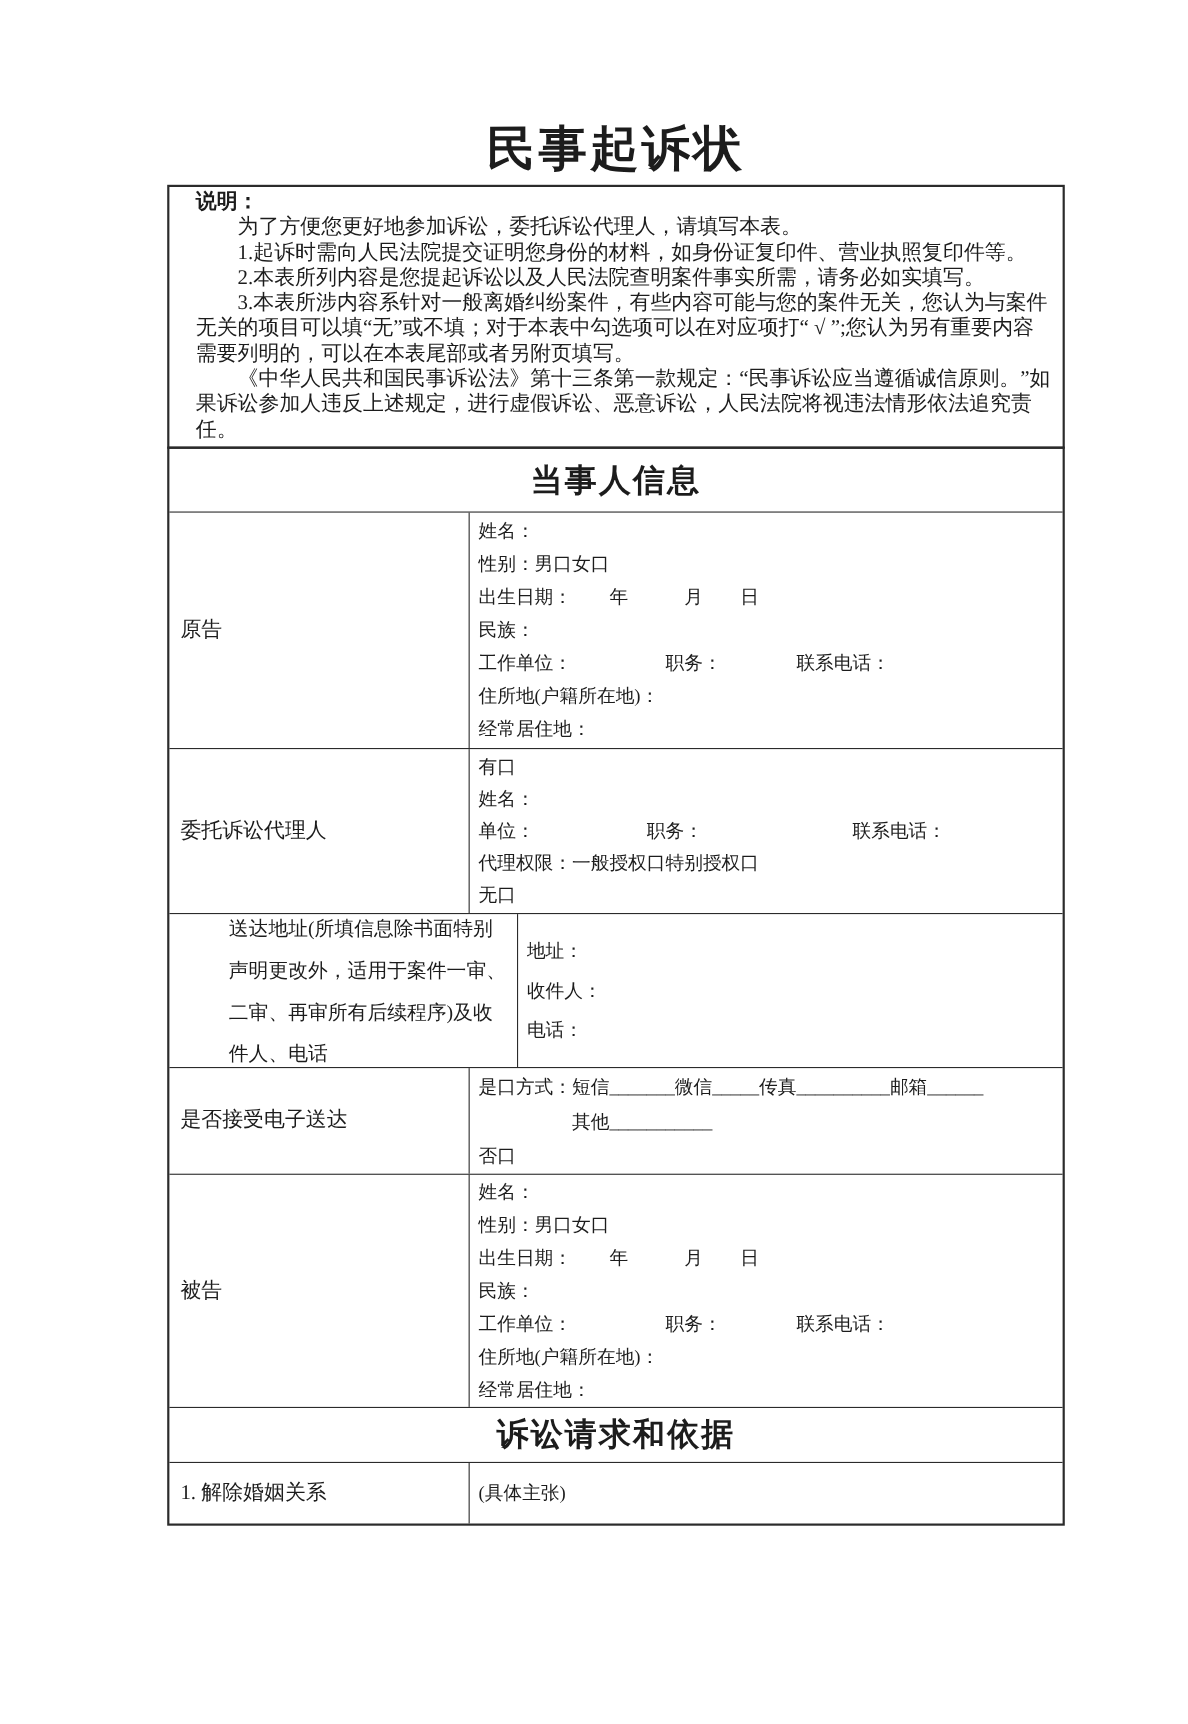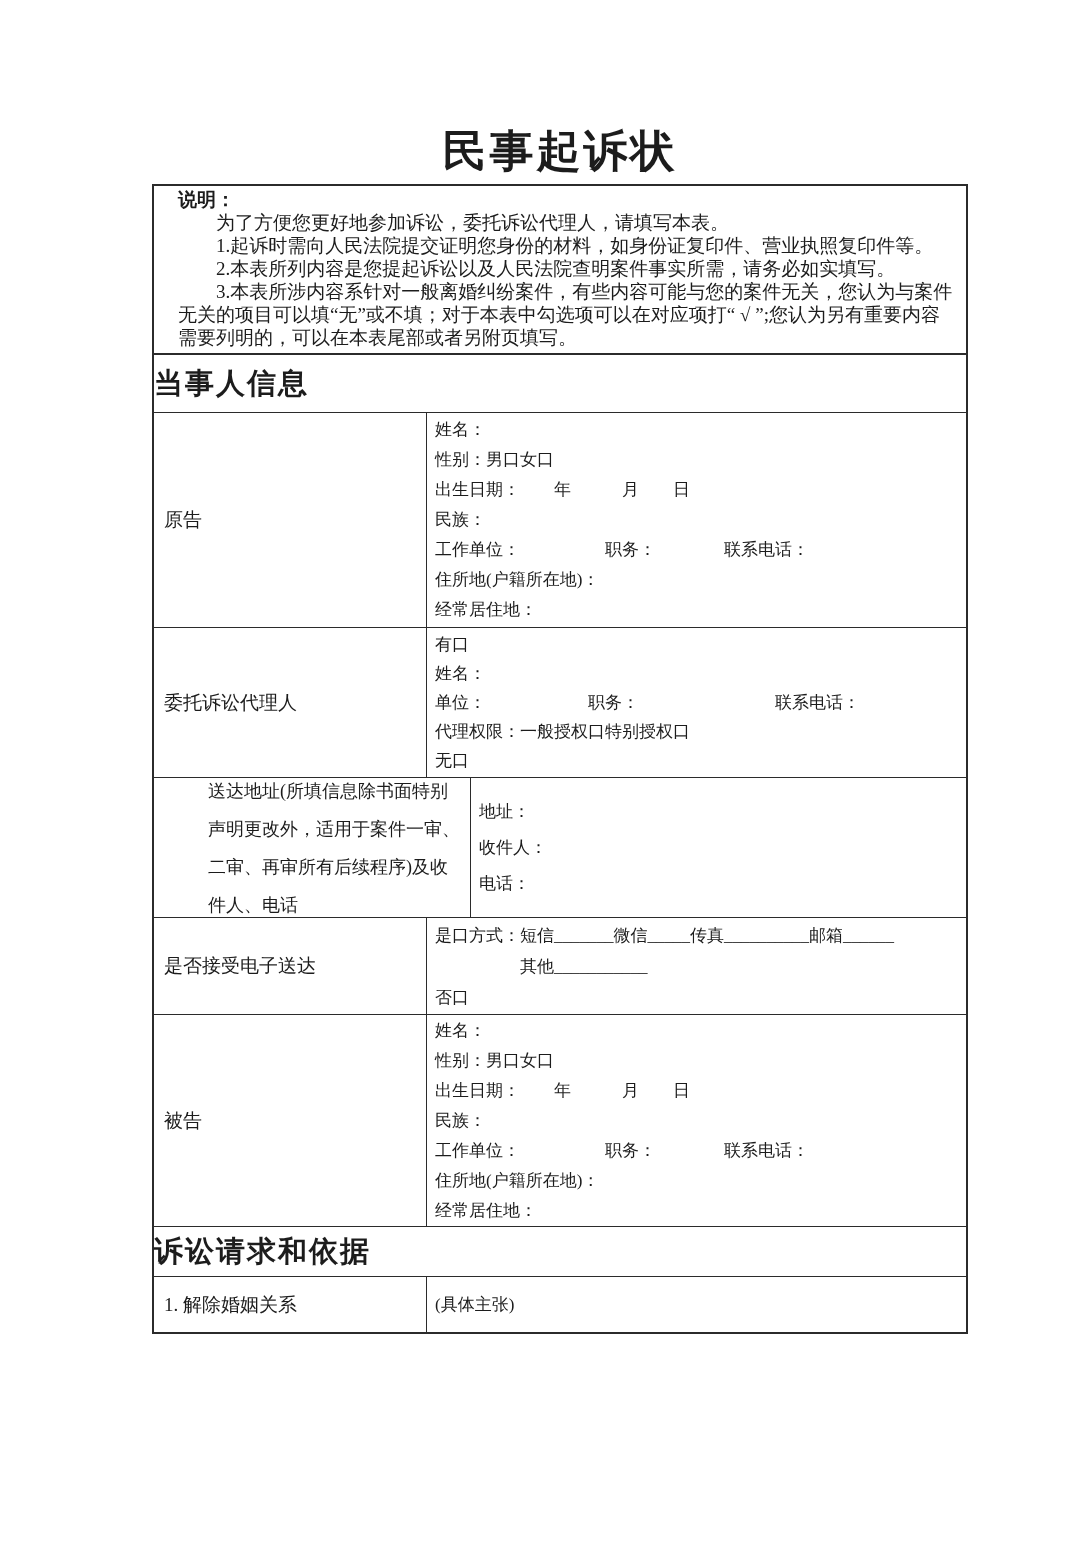"民事起诉状" .content { margin-top: 16px -> none }
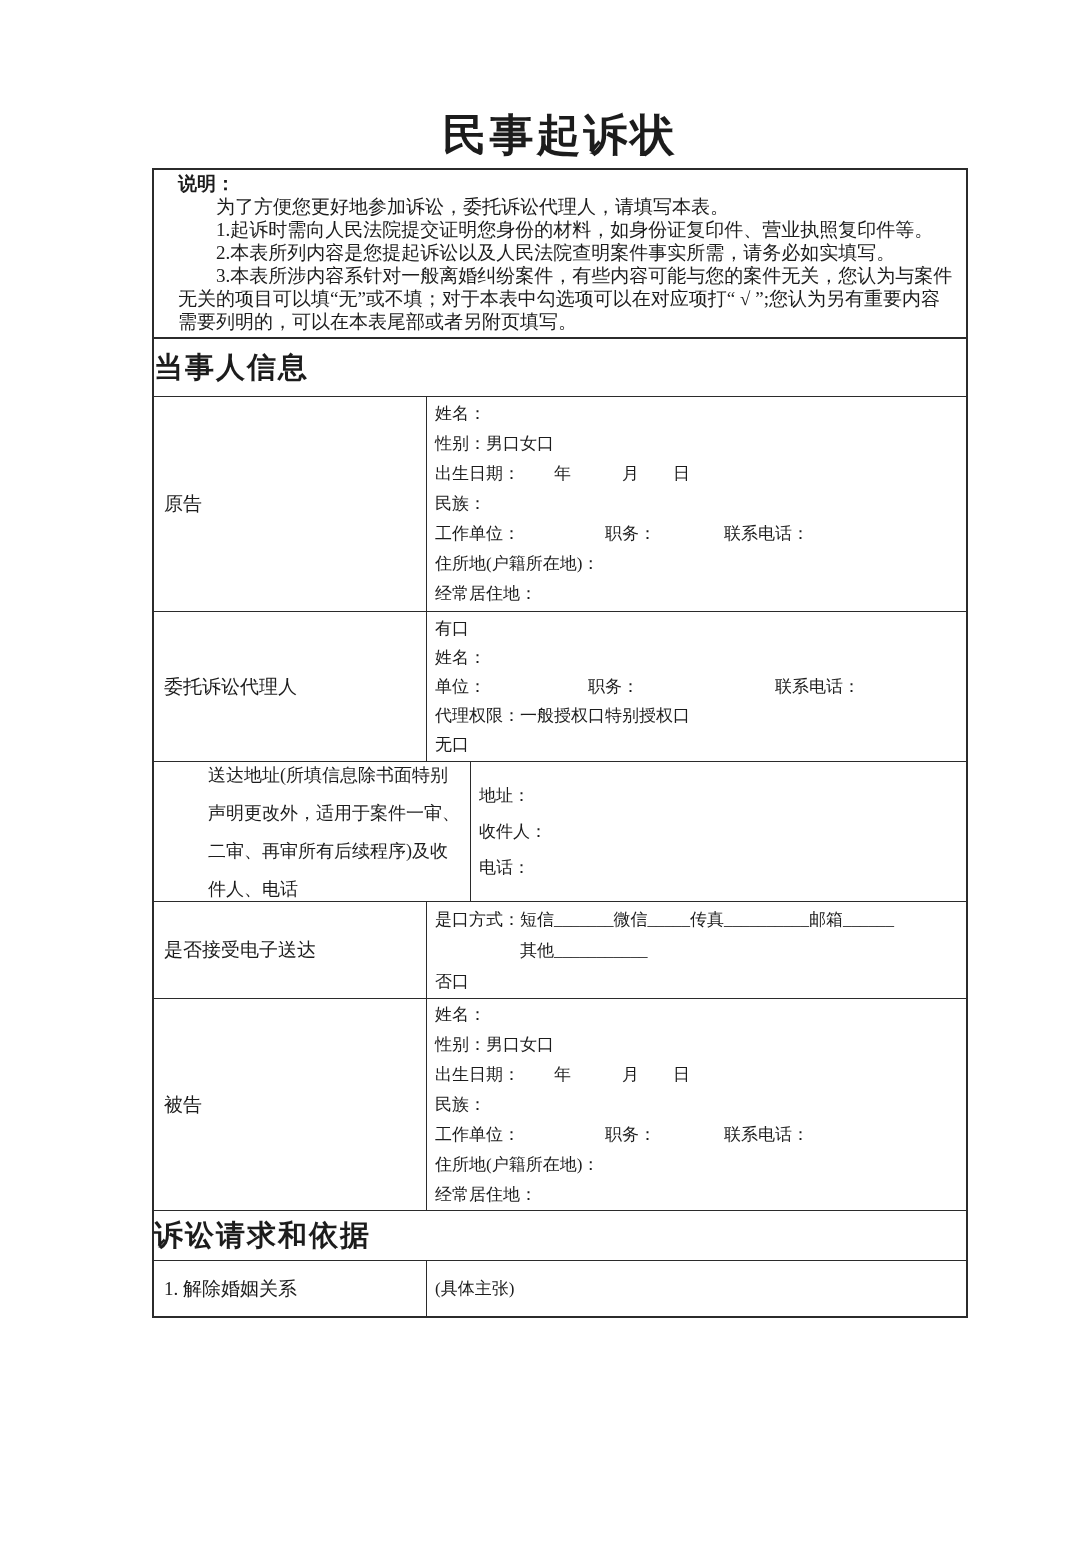"《中华人民共和国民事诉讼法》第十三条第一款规定：“民事诉讼应当遵循诚信原则。”如" p { html: none -> <p>《中华人民共和国民事诉讼法》第十三条第一款规定：“民事诉讼应当遵循诚信原则。”如果诉讼参加人违反上述规定，进行虚假诉讼、恶意诉讼，人民法院将视违法情形依法追究责任。</p> }
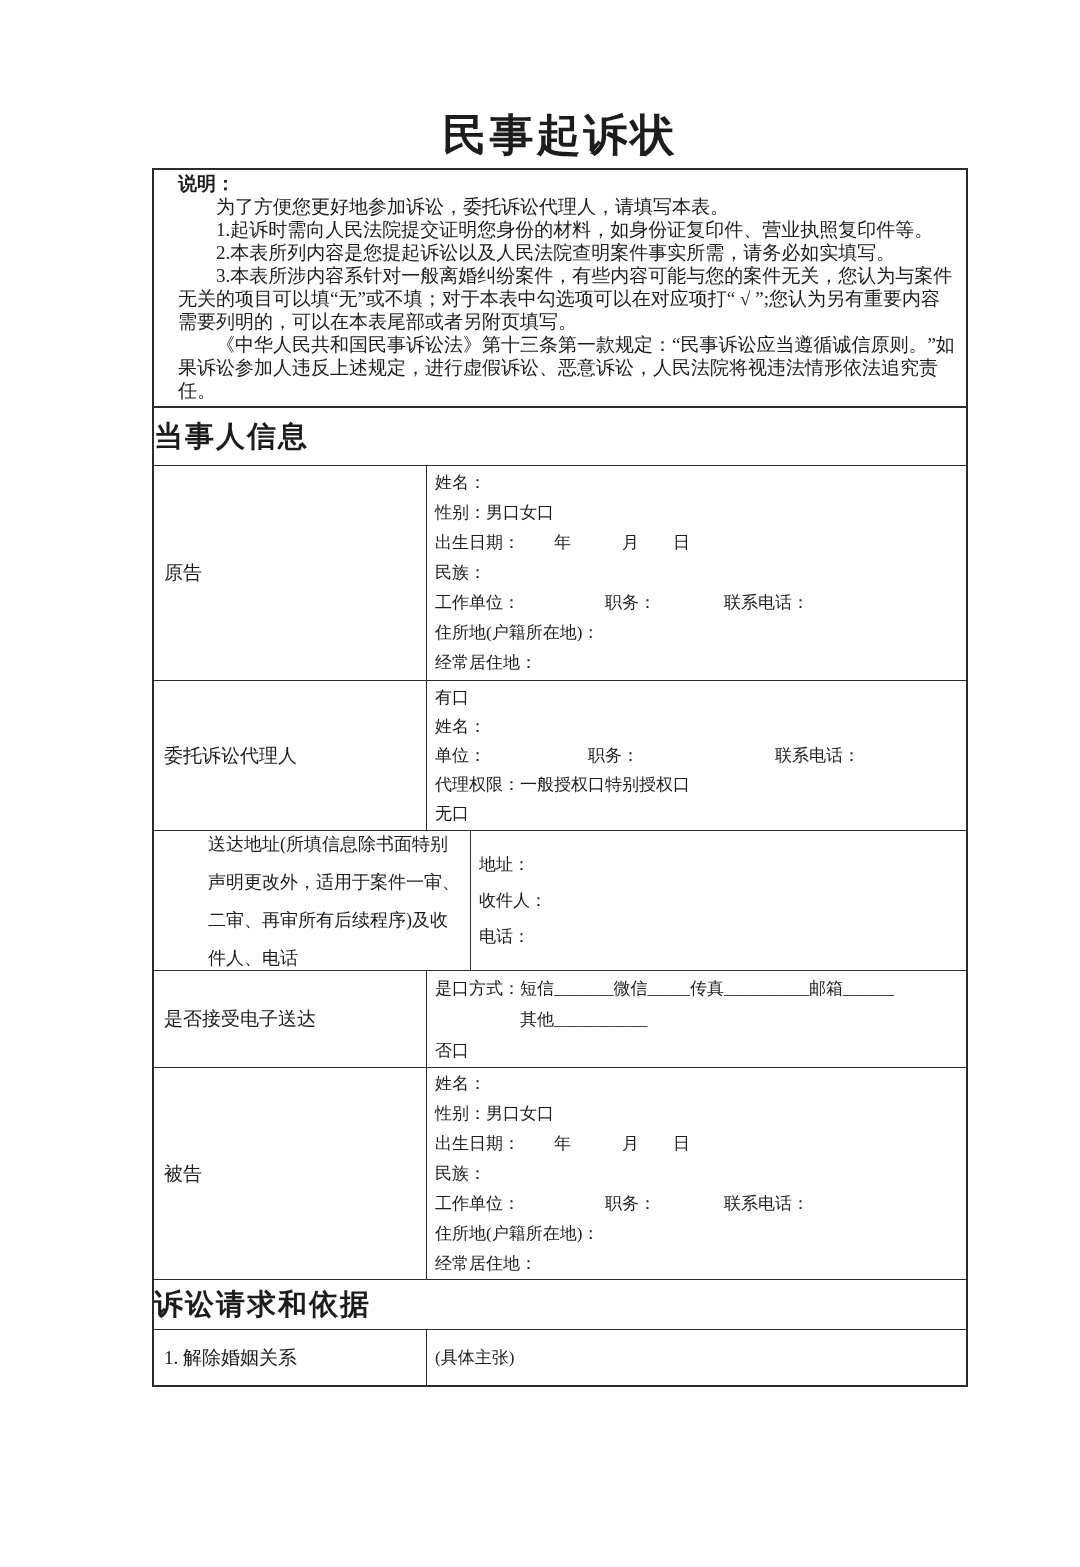"当事人信息" .hdr-row { justify-content: none -> center }
